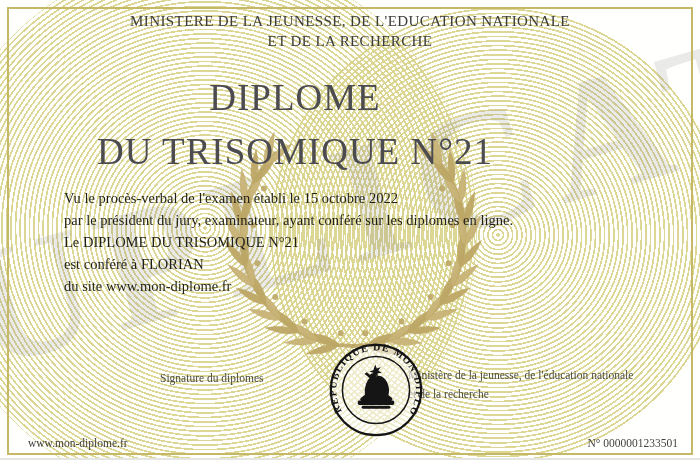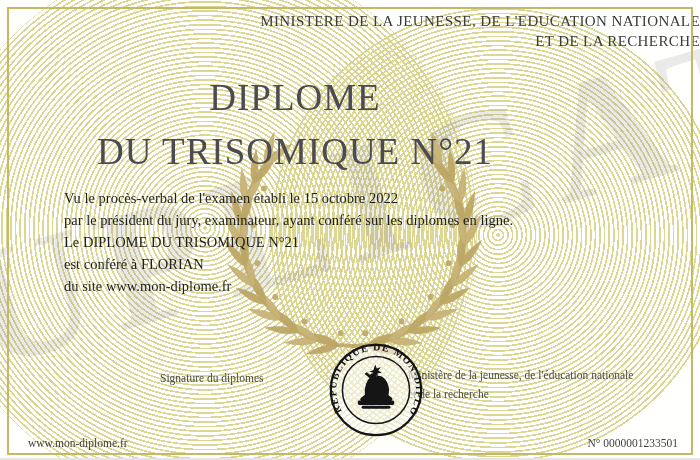"MINISTERE DE LA JEUNESSE, DE" .hdr { text-align: right -> center }
